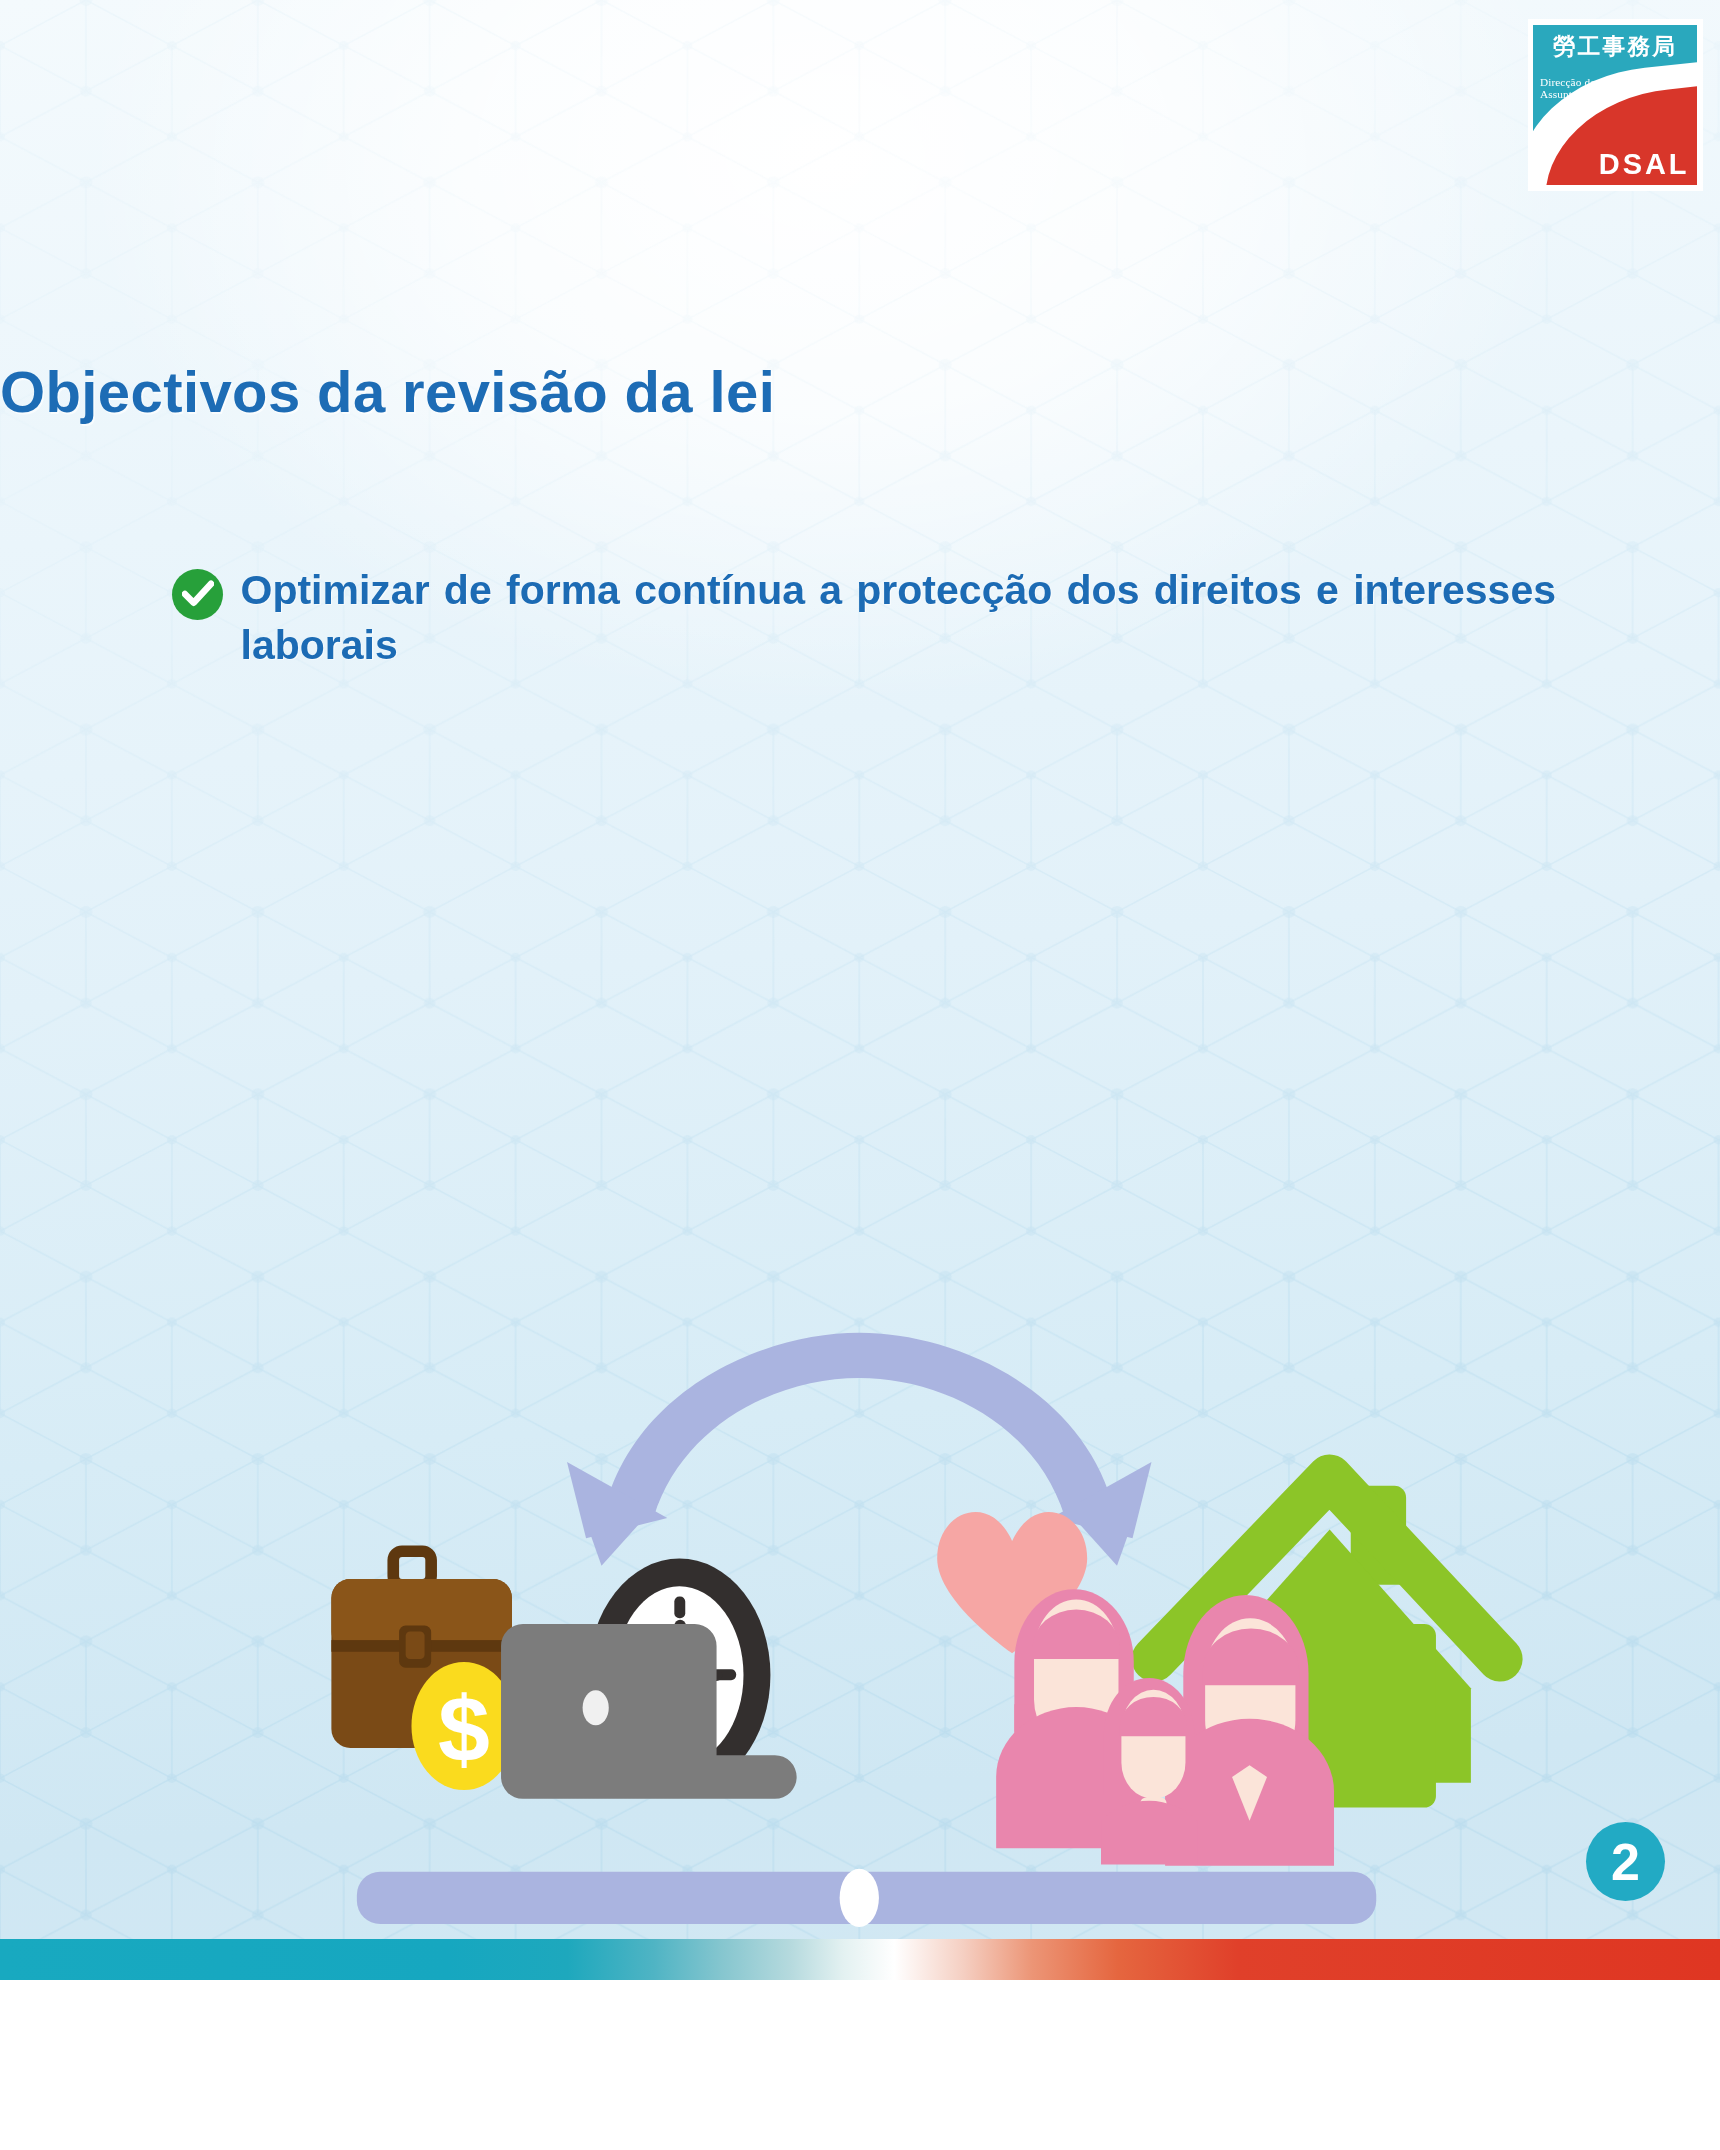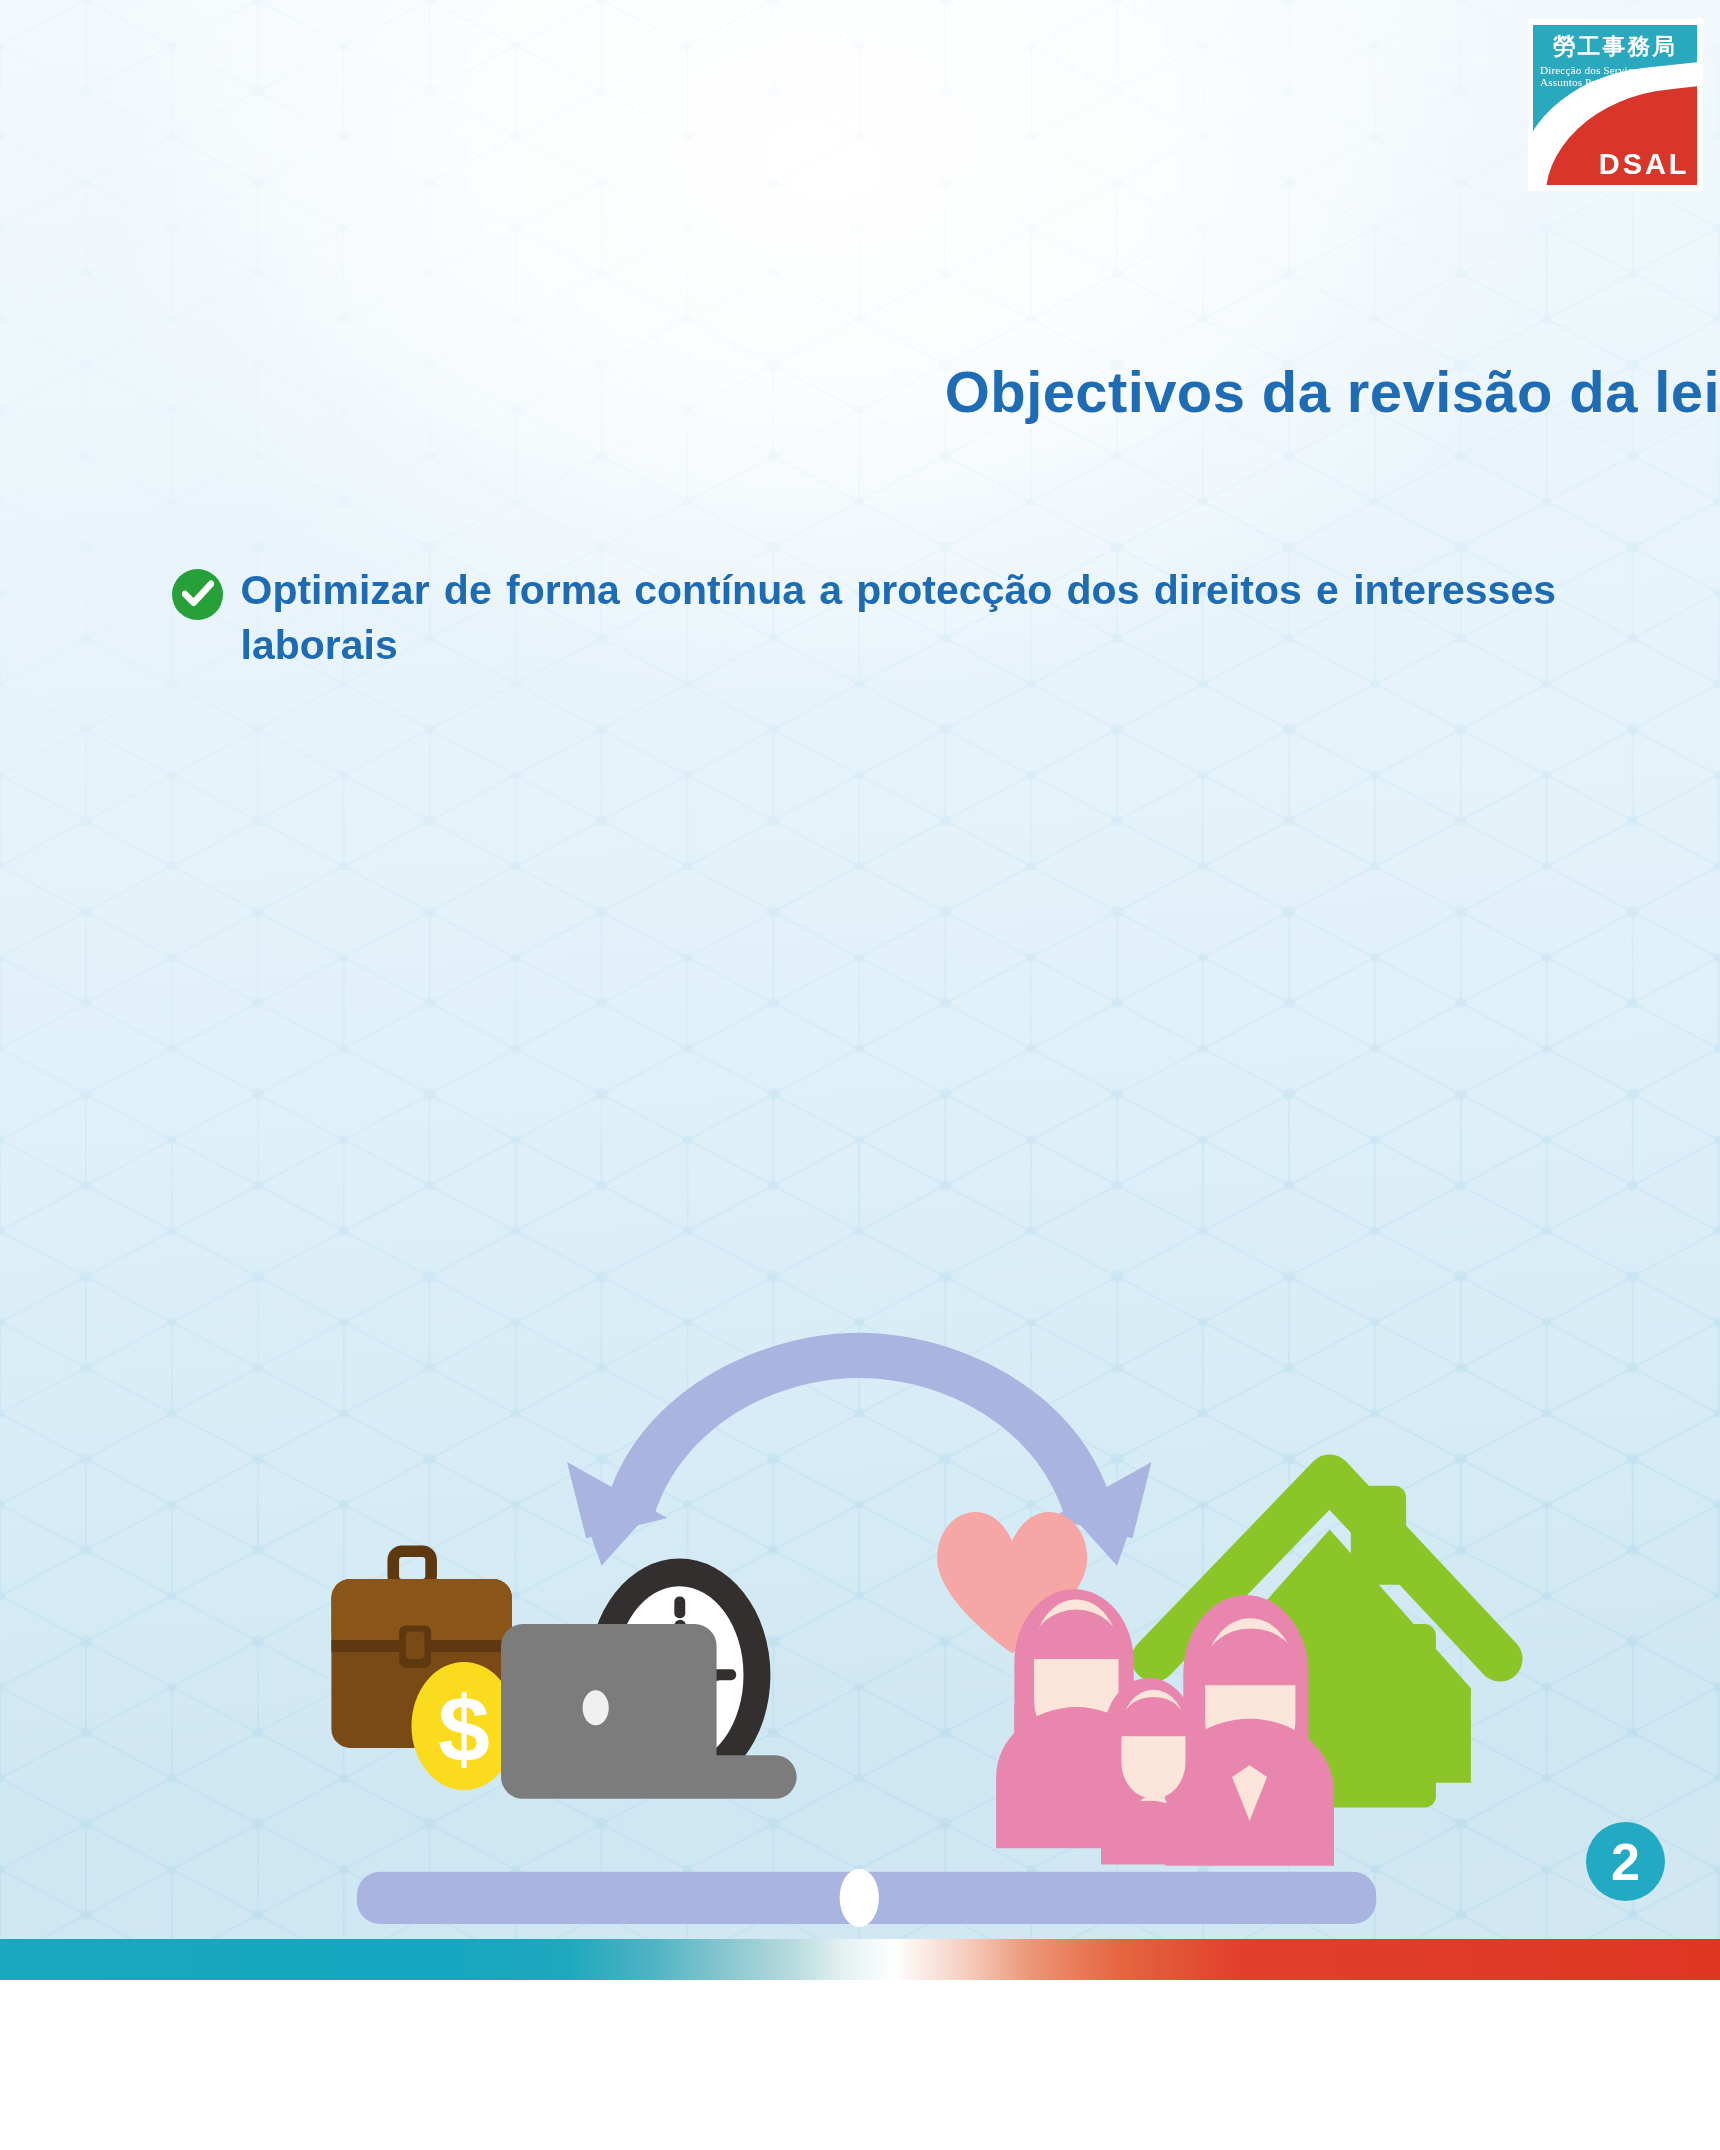"Direcção dos Serviços para os" .logo-pt { top: 39px -> 51px }
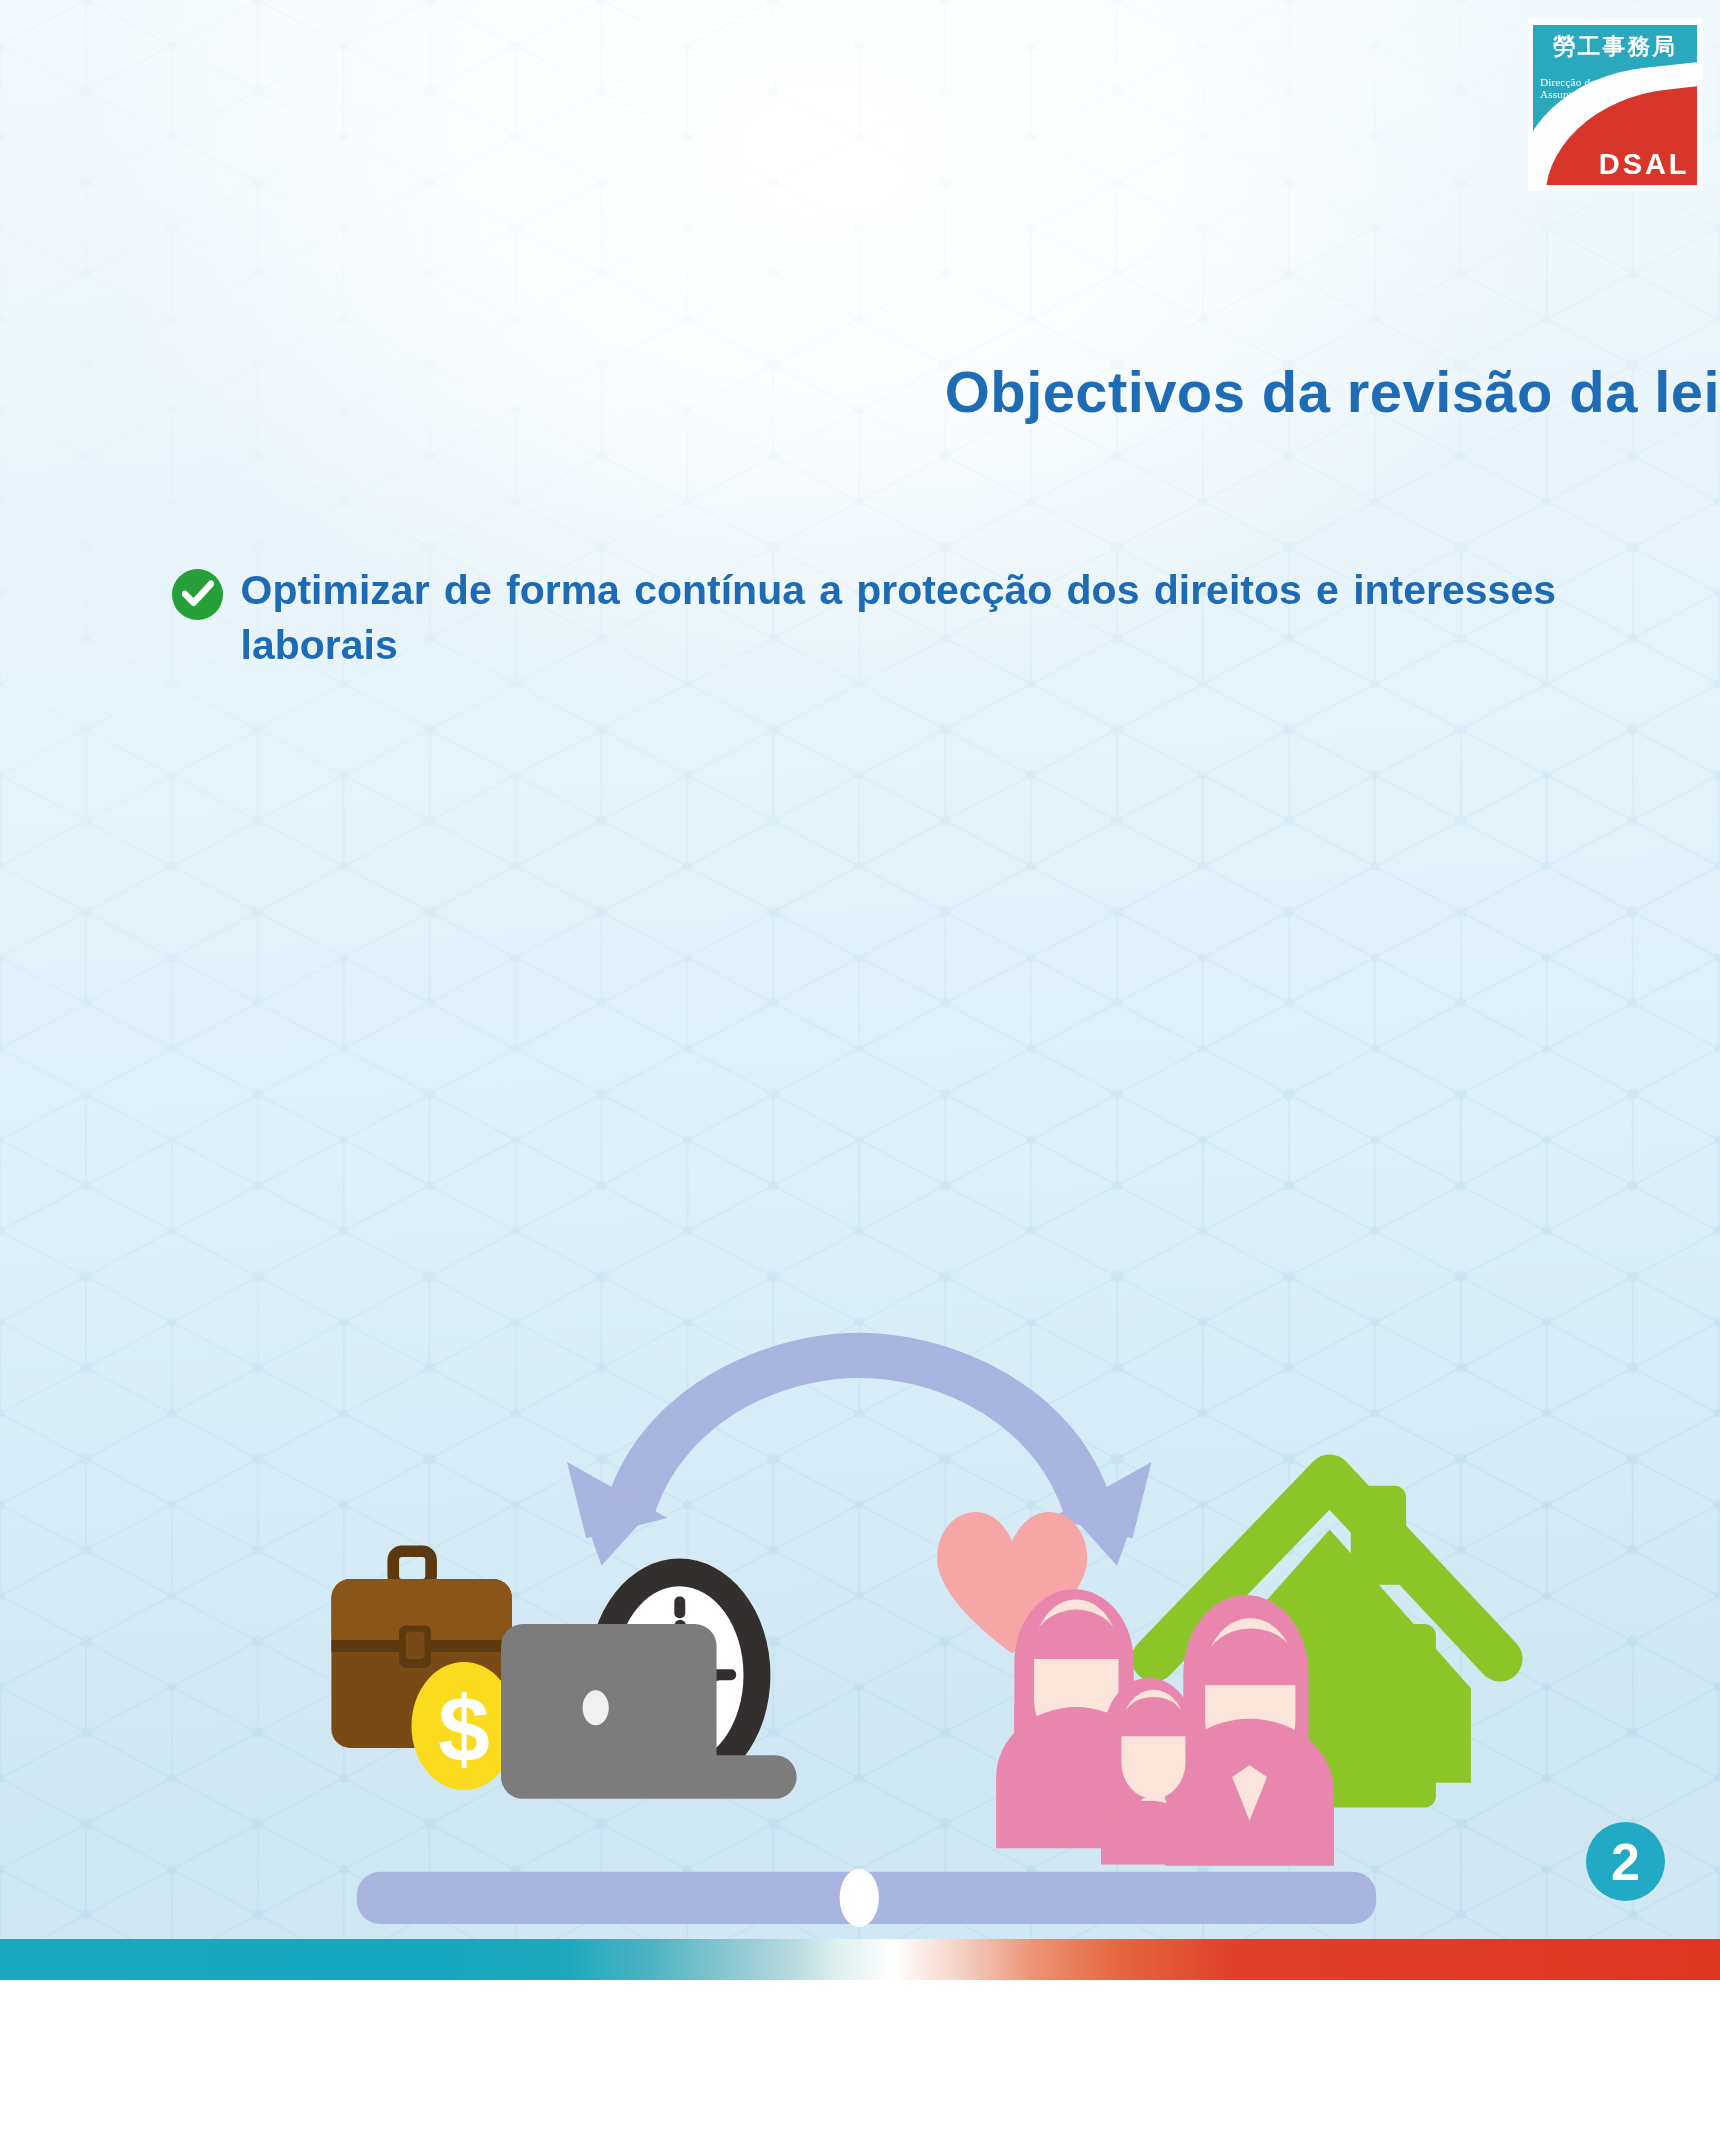"Objectivos da revisão da lei" .title { text-align: right -> left }
